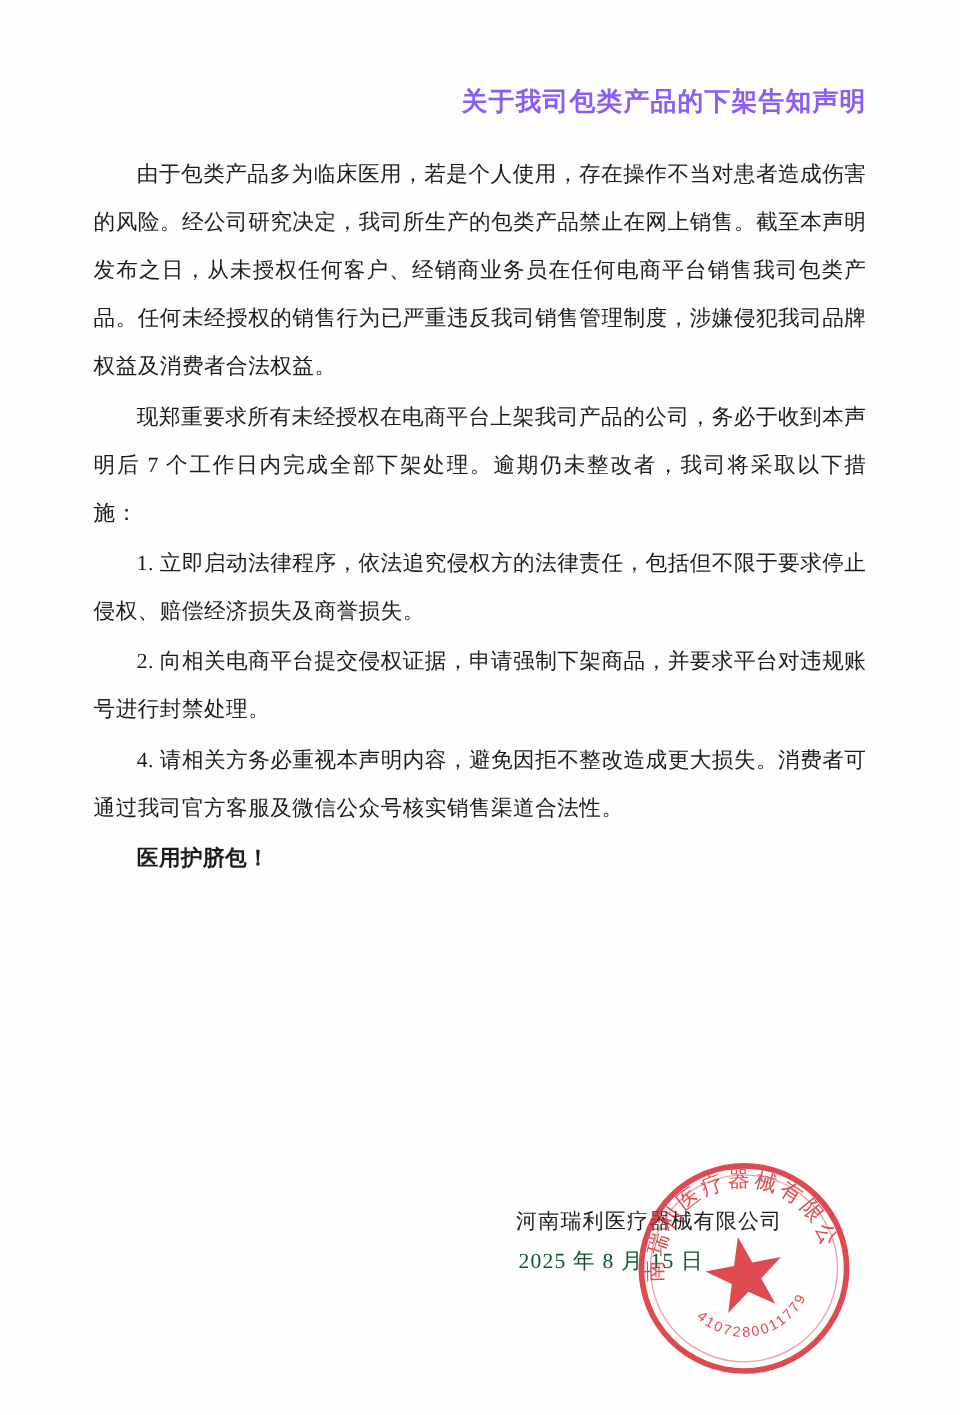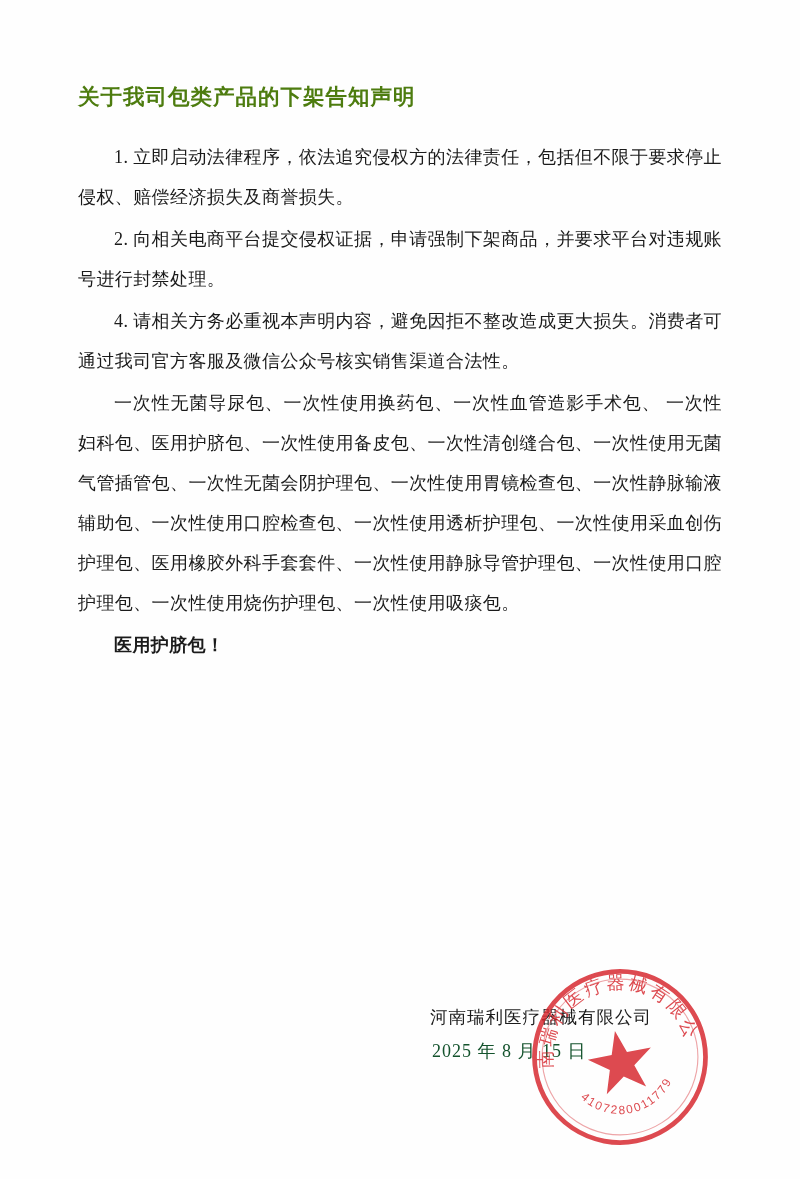"关于我司包类产品的下架告知声明" .doc-title { color: #4d7c0f -> #8b5cf6; margin: 12px 0 26px 0 -> 0 0 26px 0; text-align: left -> right }
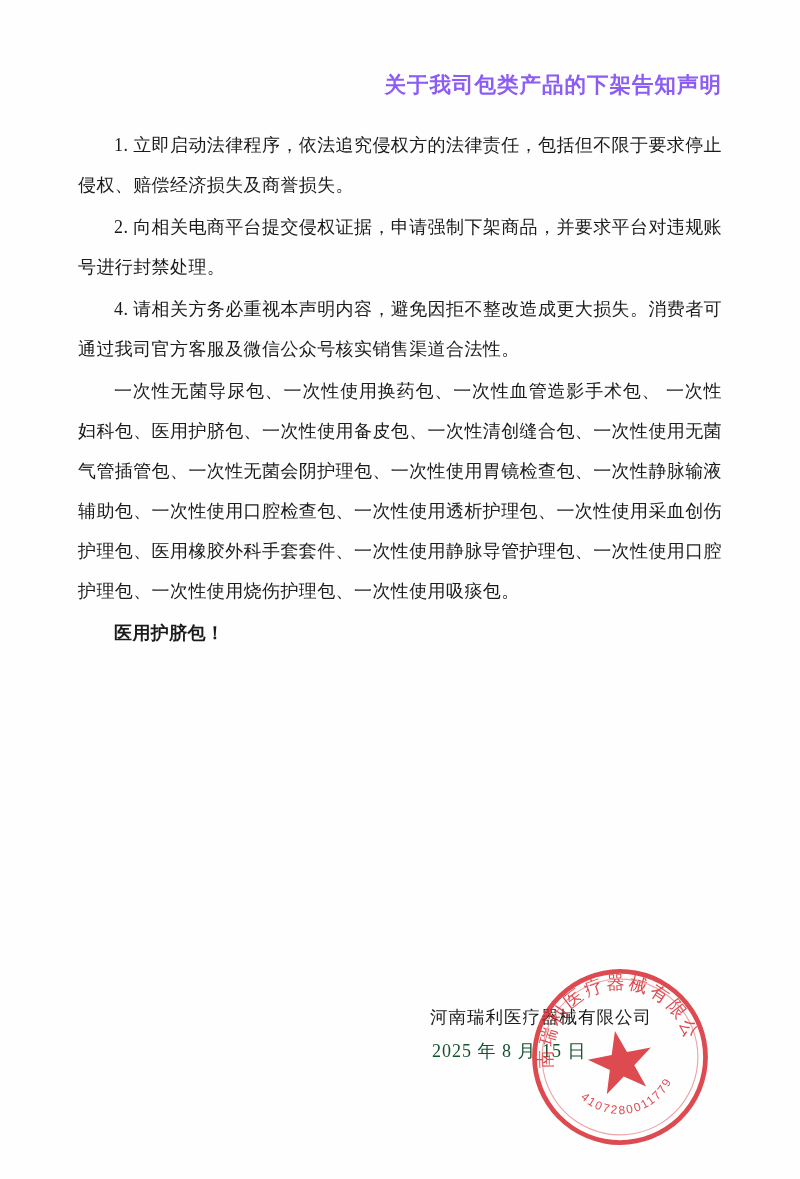"由于包类产品多为临床医用，若是个人使用，存在操作不当对患者造成伤害的风险。经公司" p.para { html: none -> <p>由于包类产品多为临床医用，若是个人使用，存在操作不当对患者造成伤害的风险。经公司研究决定，我司所生产的包类产品禁止在网上销售。截至本声明发布之日，从未授权任何客户、经销商业务员在任何电商平台销售我司包类产品。任何未经授权的销售行为已严重违反我司销售管理制度，涉嫌侵犯我司品牌权益及消费者合法权益。</p> }
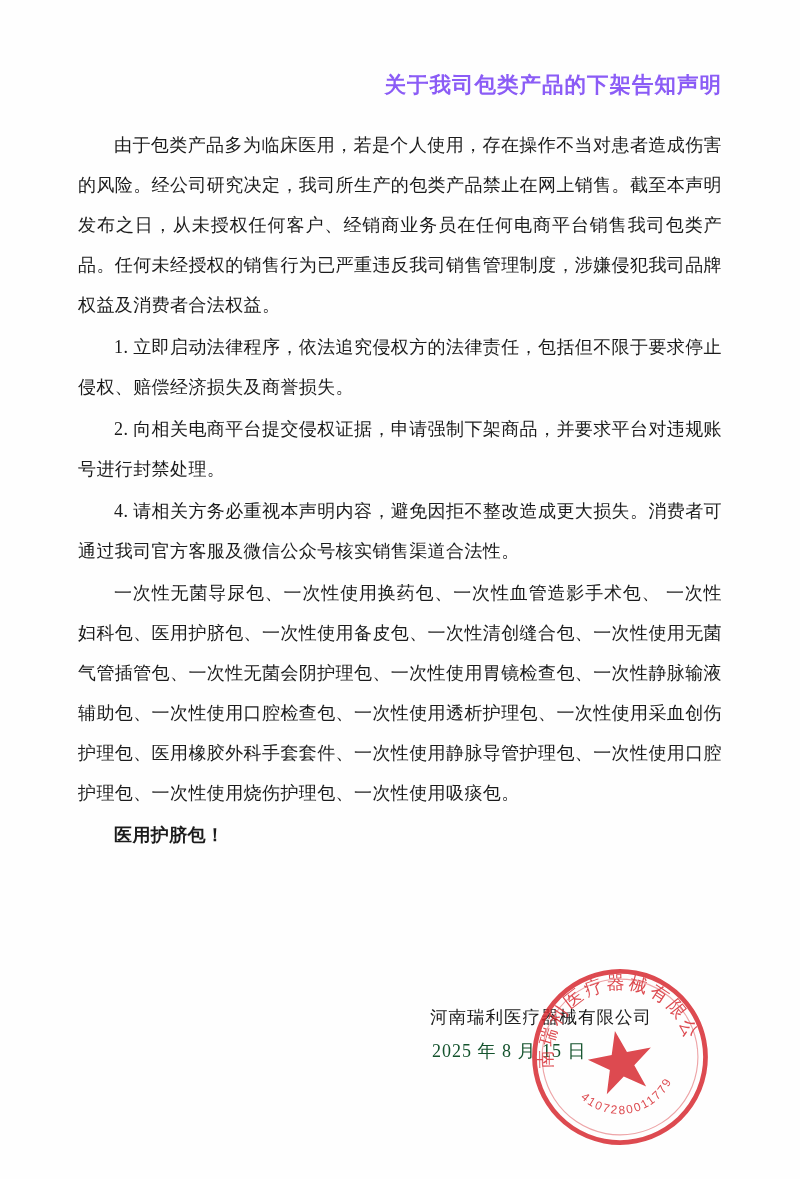"现郑重要求所有未经授权在电商平台上架我司产品的公司，务必于收到本声明后 7" p.para { html: none -> <p>现郑重要求所有未经授权在电商平台上架我司产品的公司，务必于收到本声明后 7 个工作日内完成全部下架处理。逾期仍未整改者，我司将采取以下措施：</p> }
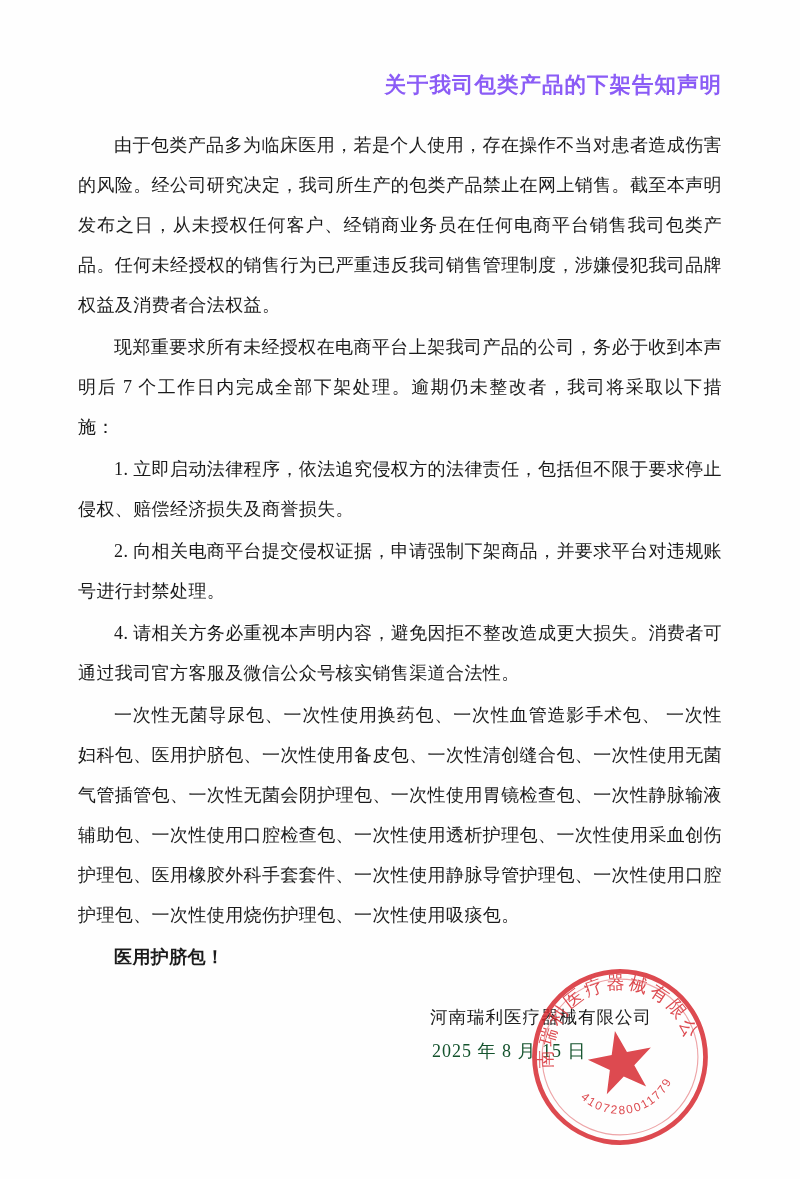"一次性无菌导尿包、一次性使用换药包、一次性血管造影手术包、" p.para { html: <p>一次性无菌导尿包、一次性使用换药包、一次性血管造影手术包、 一次性妇科包、医用护脐包、一次性使用备皮包、一次性清创缝合包、一次性使用无菌气管插管包、一次性无菌会阴护理包、一次性使用胃镜检查包、一次性静脉输液辅助包、一次性使用口腔检查包、一次性使用透析护理包、一次性使用采血创伤护理包、医用橡胶外科手套套件、一次性使用静脉导管护理包、一次性使用口腔护理包、一次性使用烧伤护理包、一次性使用吸痰包。</p> -> none }
